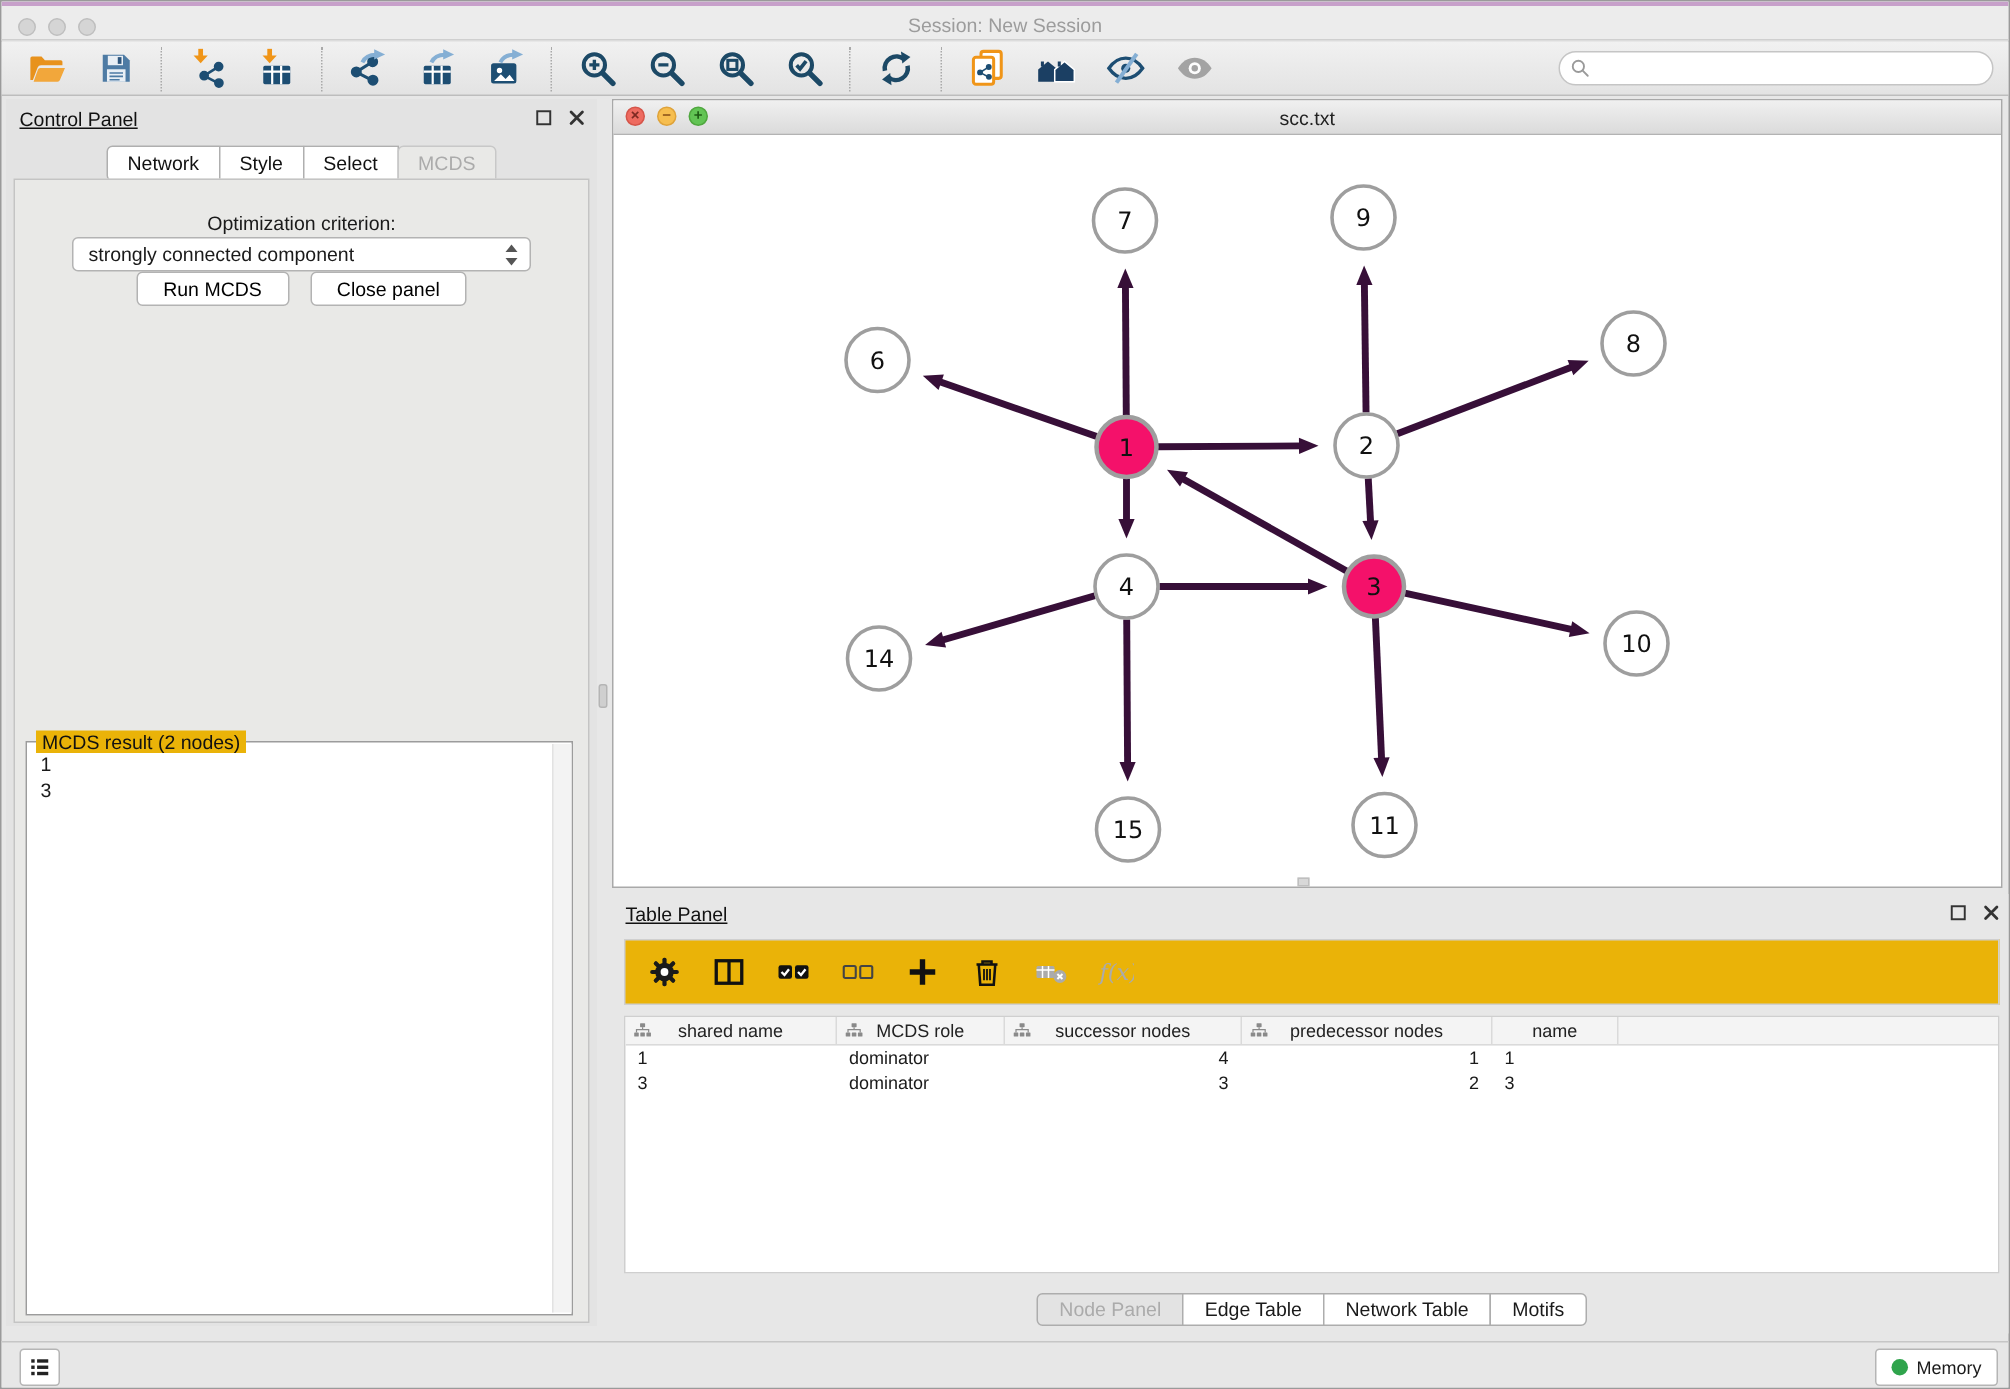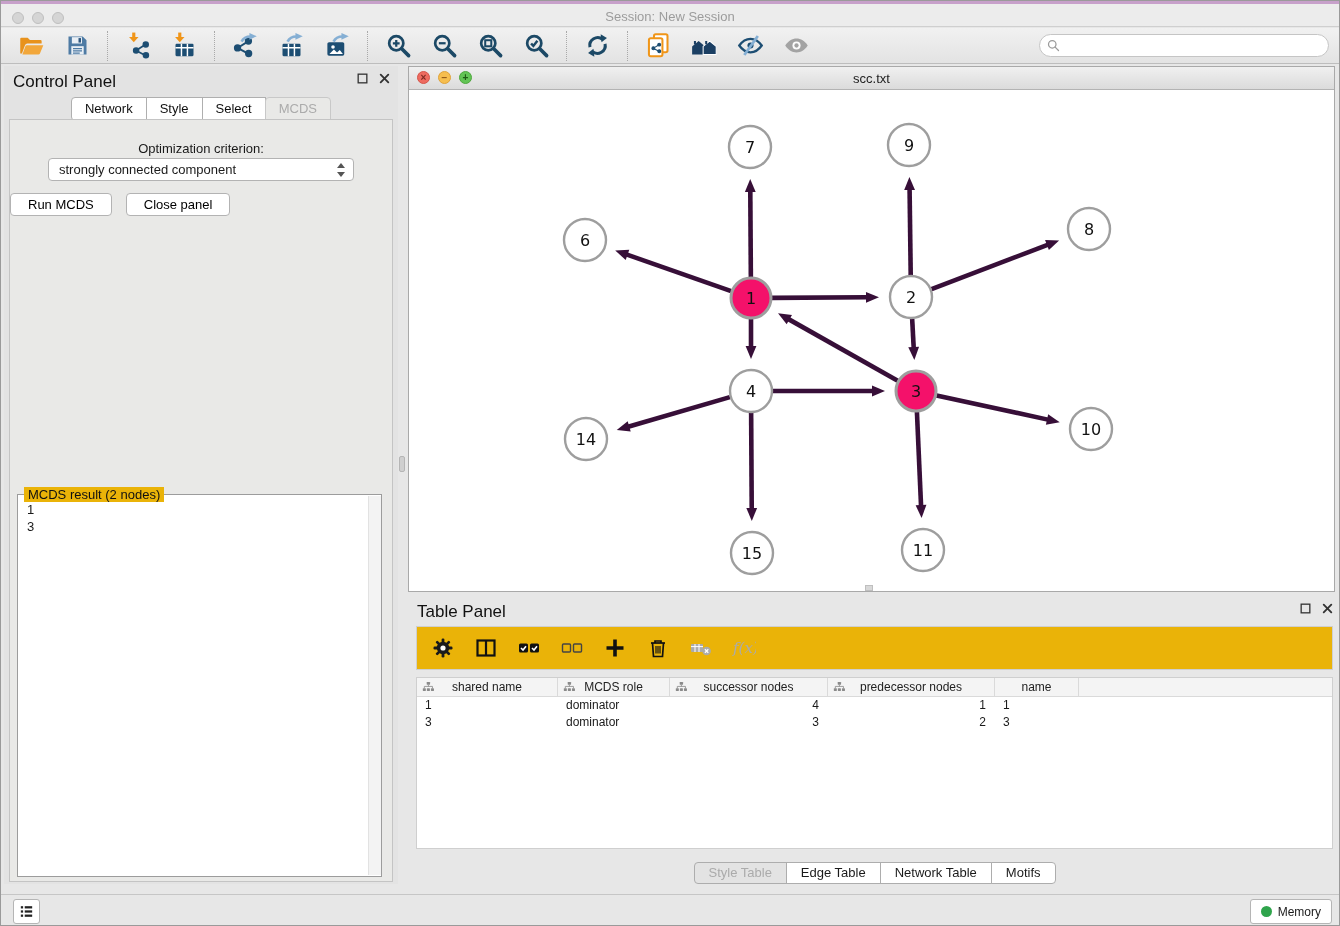"Control Panel" .panel-title { font-size: 17px -> 13px; text-decoration: none -> underline }
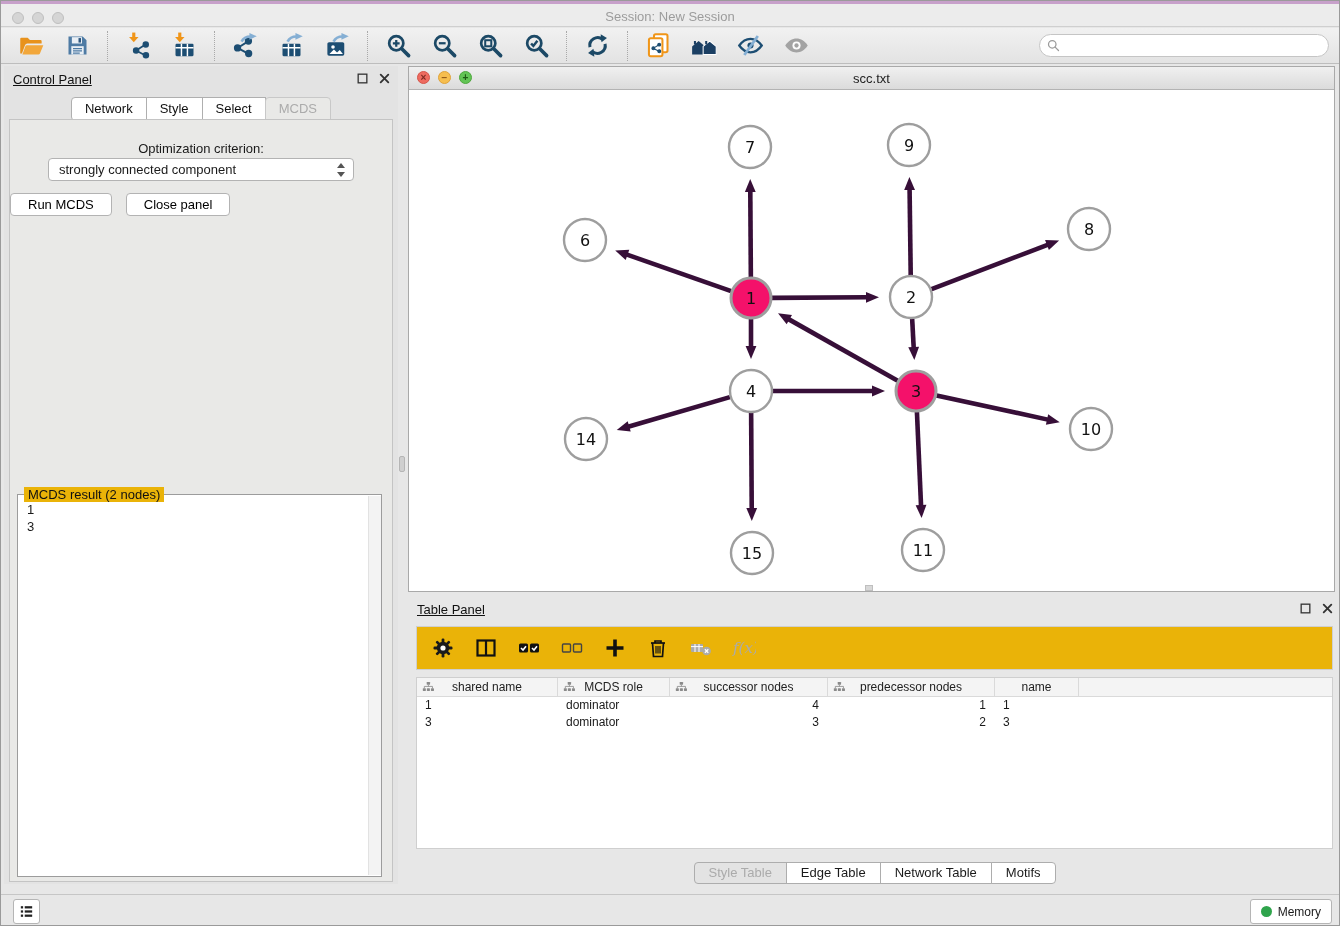"Run MCDS" .cp-buttons { justify-content: none -> center; margin-top: 12px -> none }
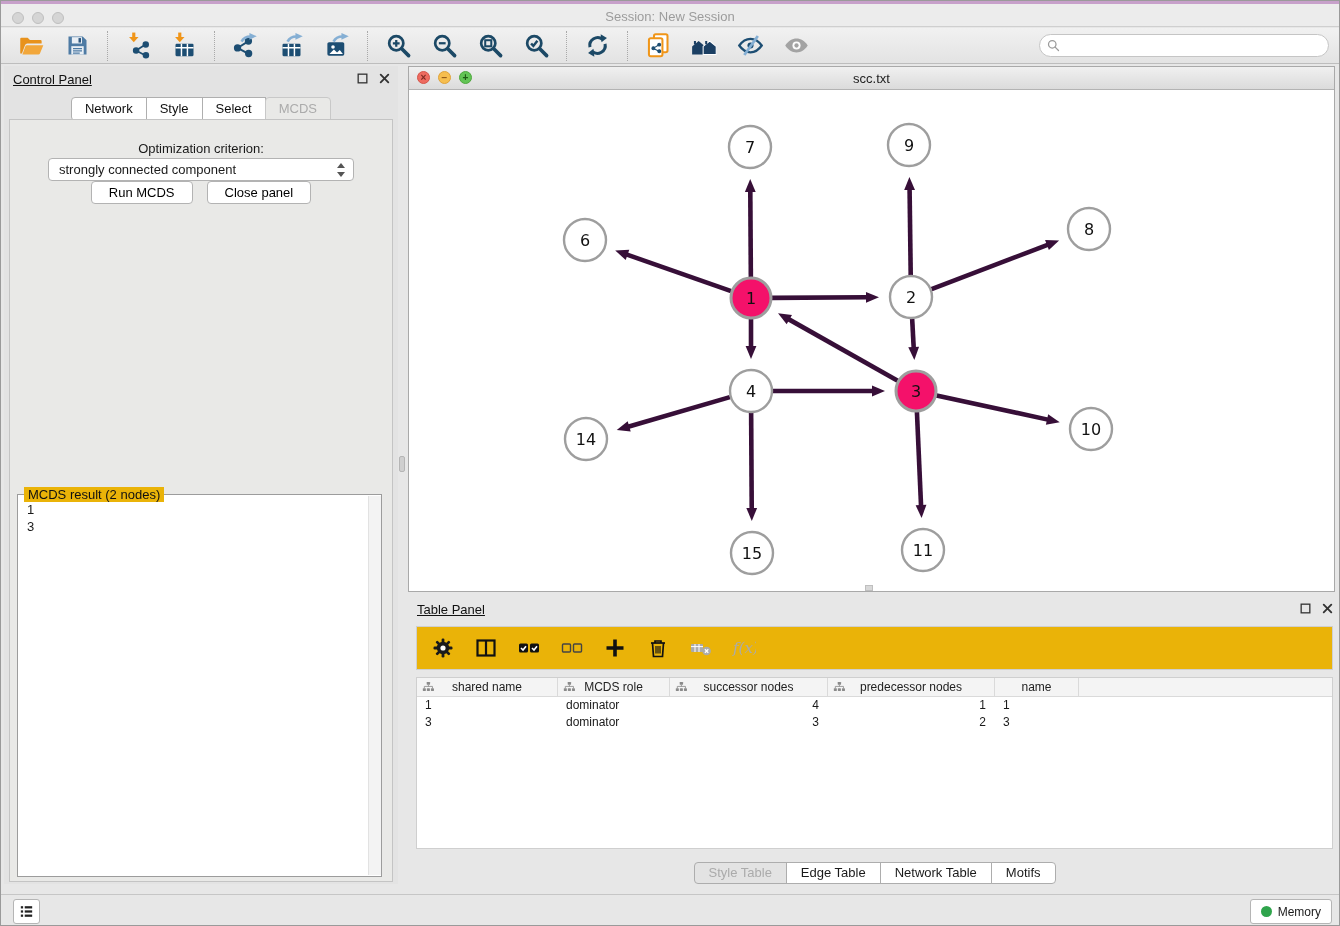"Style Table" div.tp-tab { text: Style Table -> Node Panel }
